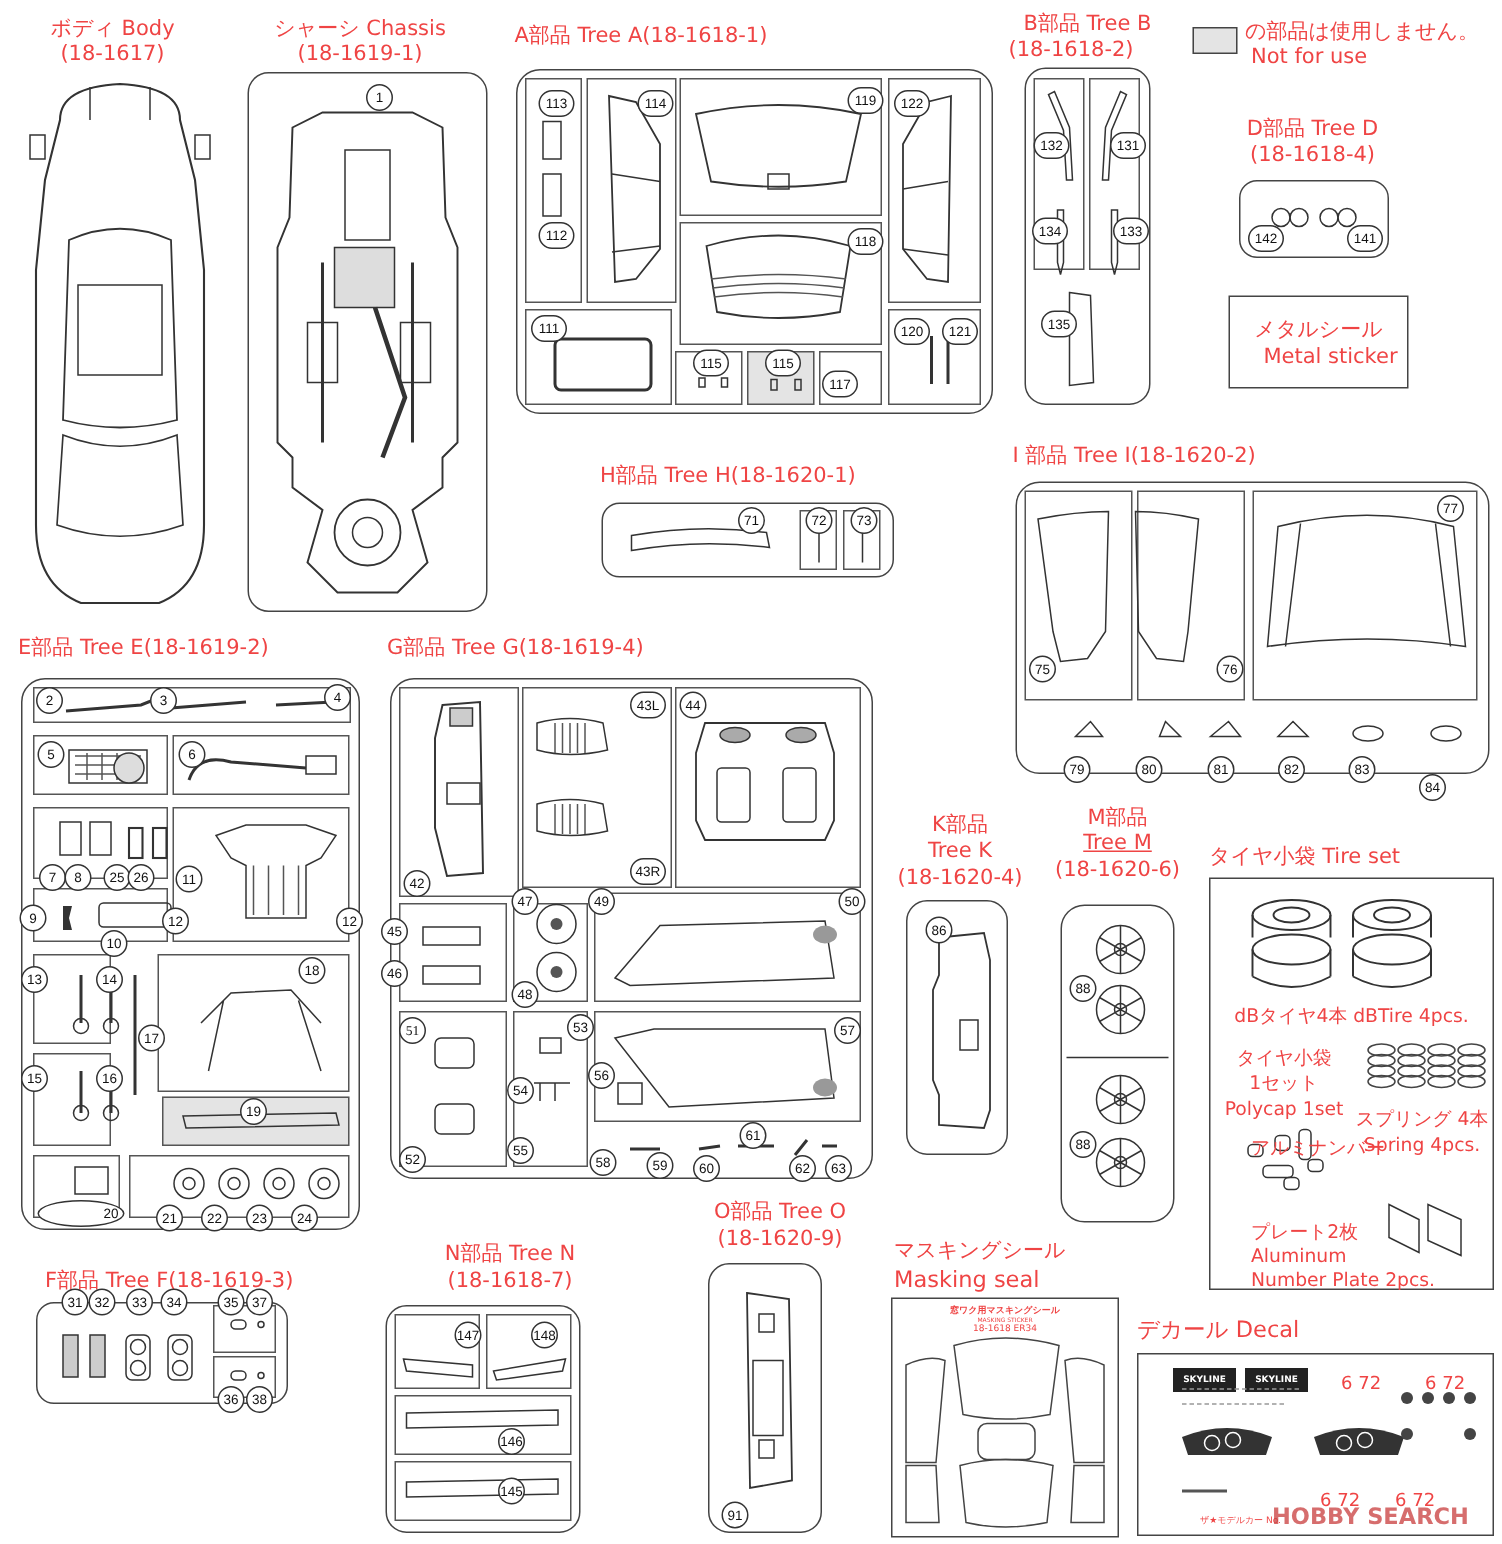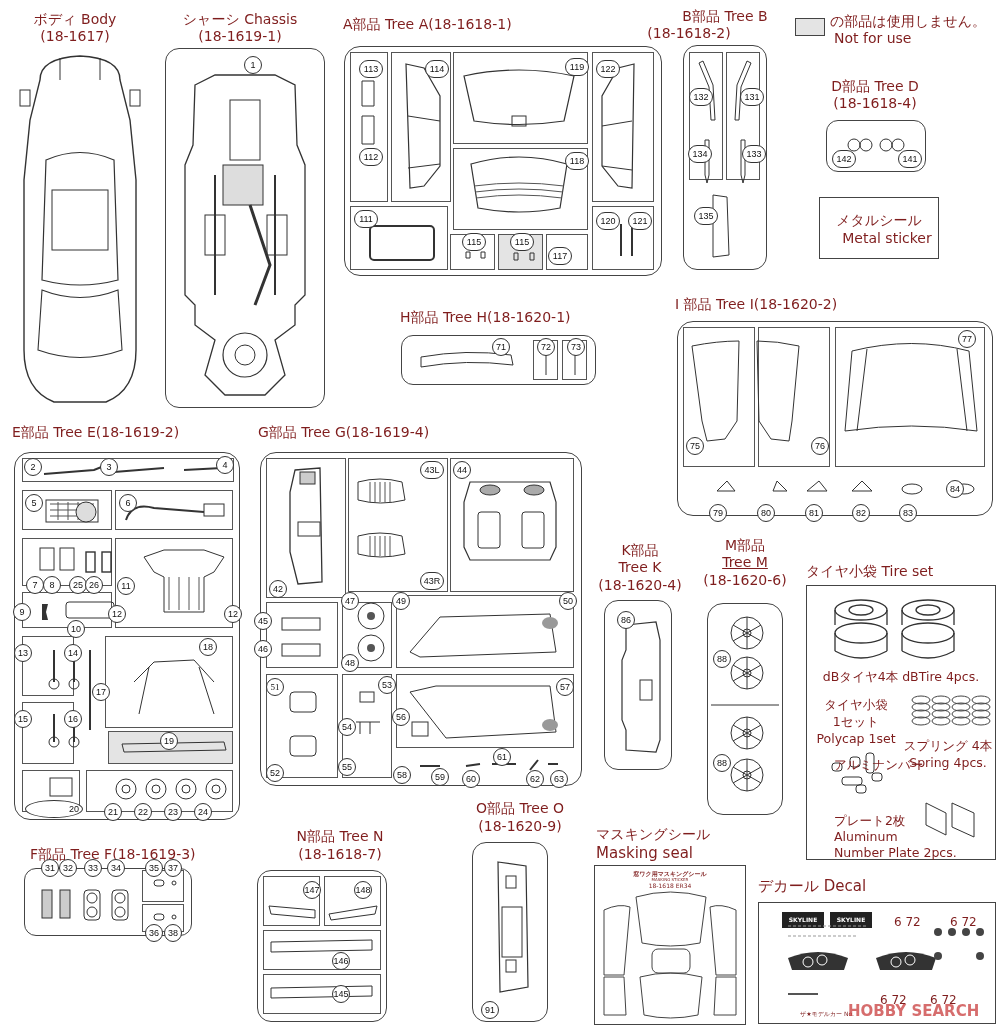"ボディ Body" .lbl { color: #7f1d1d -> #ef4444 }
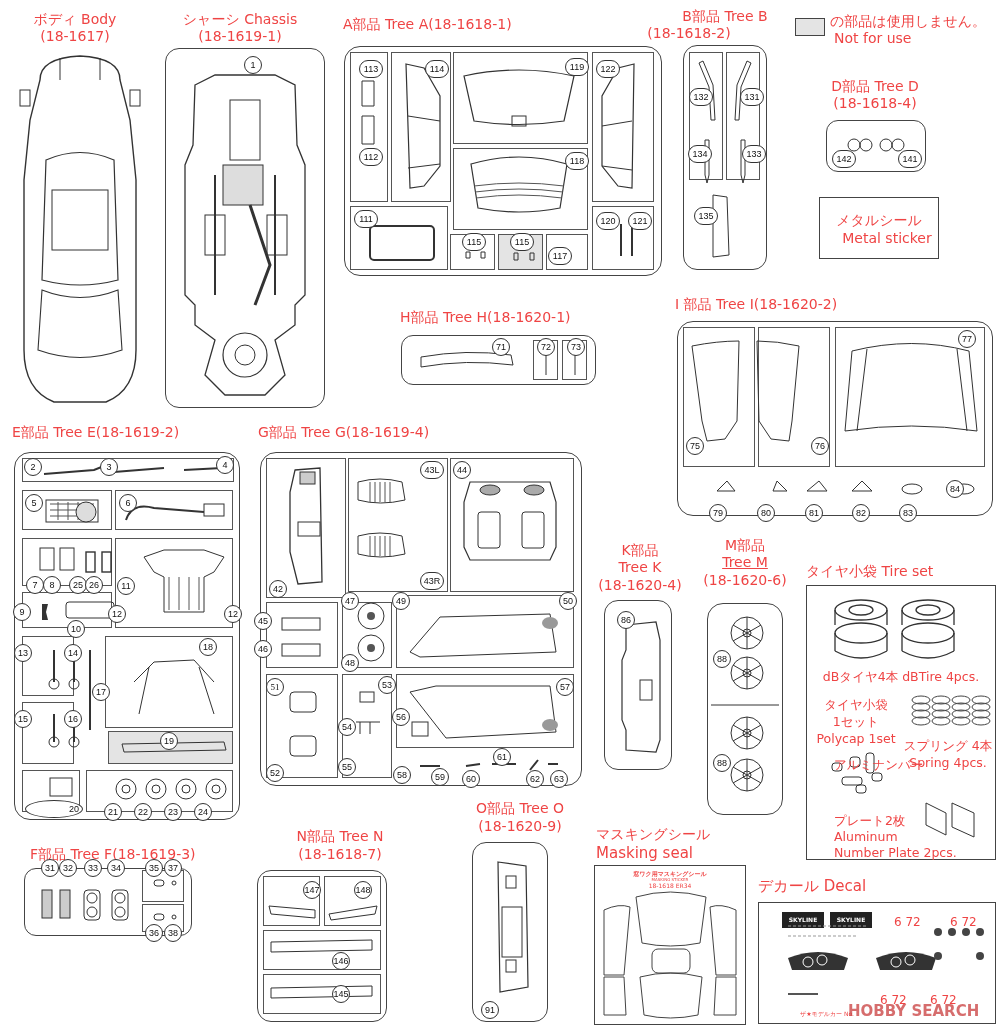"(18-1618-2)" div.lbl { left: 634px -> 659px }
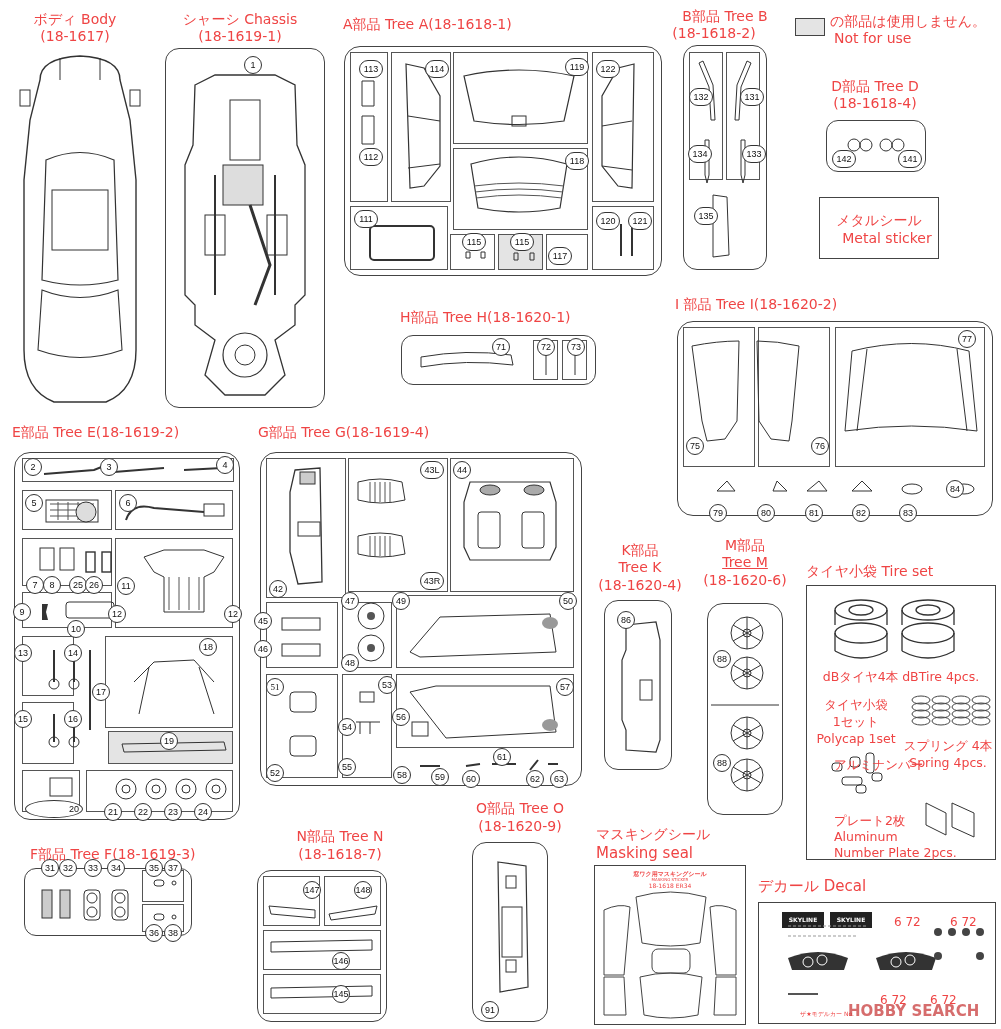"84" div.num { top: 480px -> 516px }
